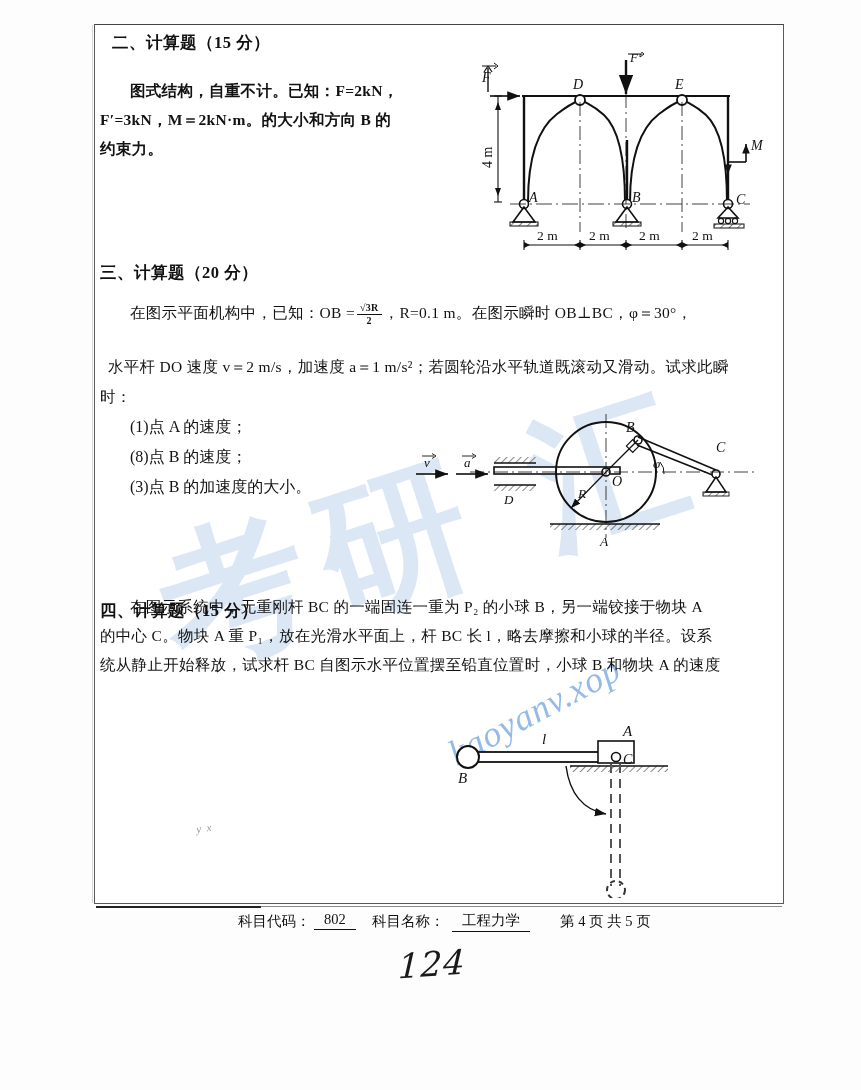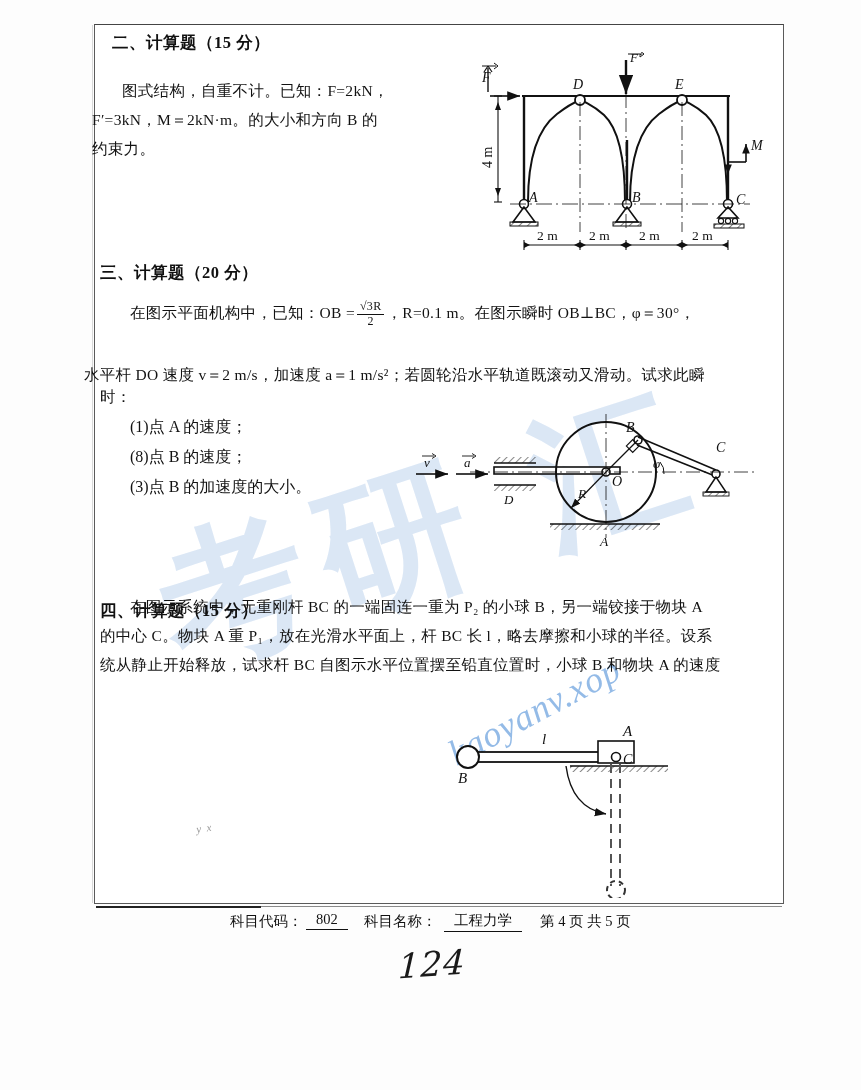"图式结构，自重不计。已知：F=2kN，" div.para { font-weight: none -> bold; left: 92px -> 100px }
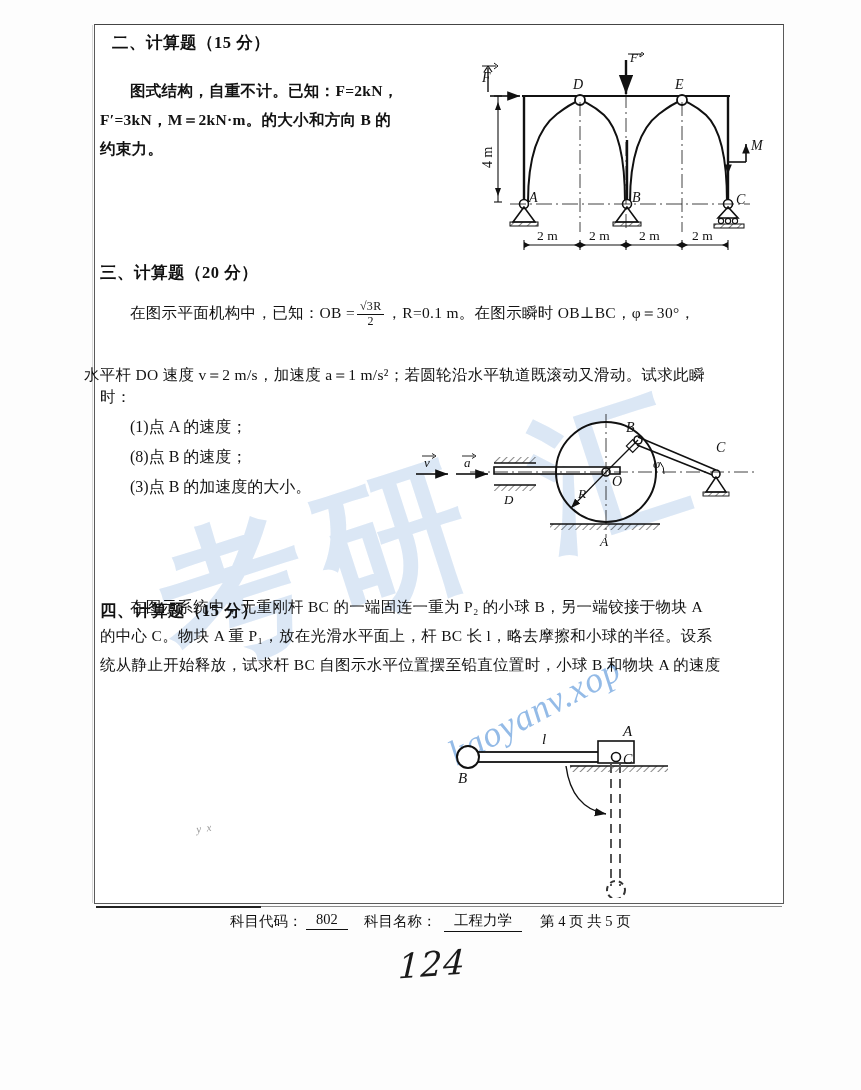"√3R" .frac { font-size: 12px -> 10px; font-weight: none -> bold }
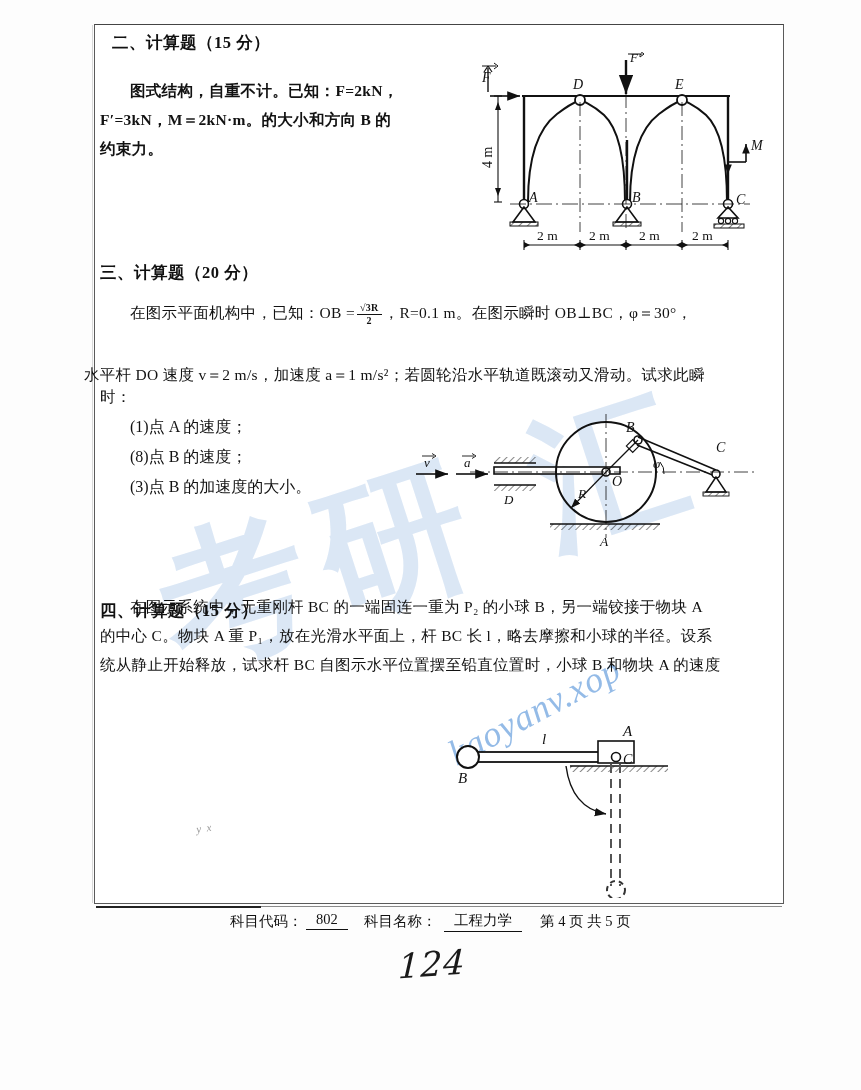"水平杆 DO 速度 v＝2 m/s，加速度" div.para { left: 84px -> 108px; margin-top: 8px -> none }
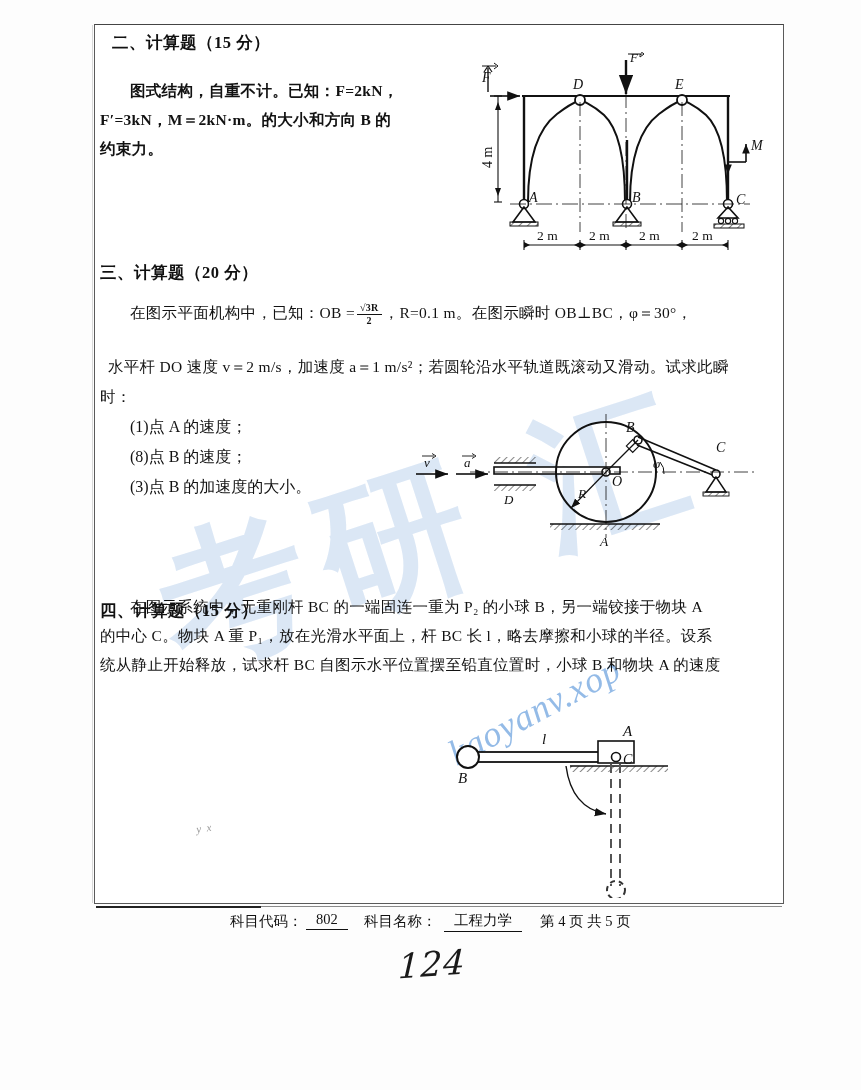"科目代码：" #footer .f-item { margin-left: none -> 8px }
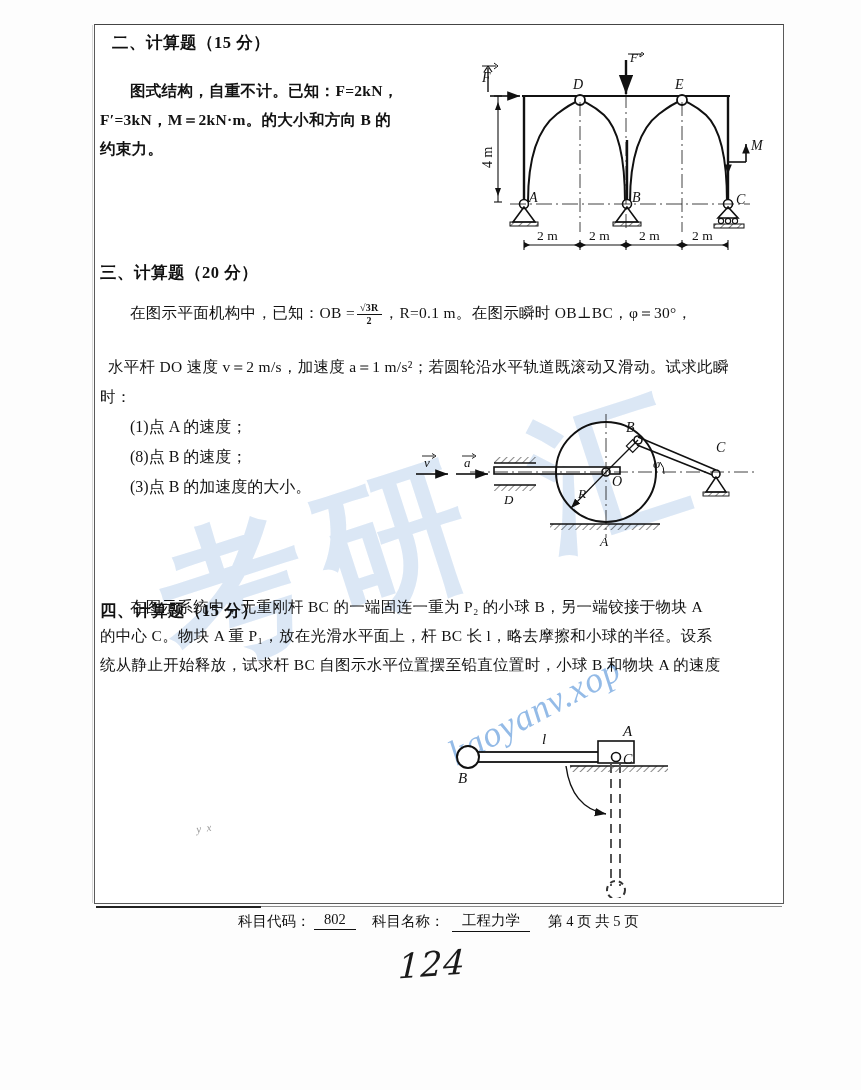"第 4 页 共 5" span.f-item { left: 444px -> 456px }
